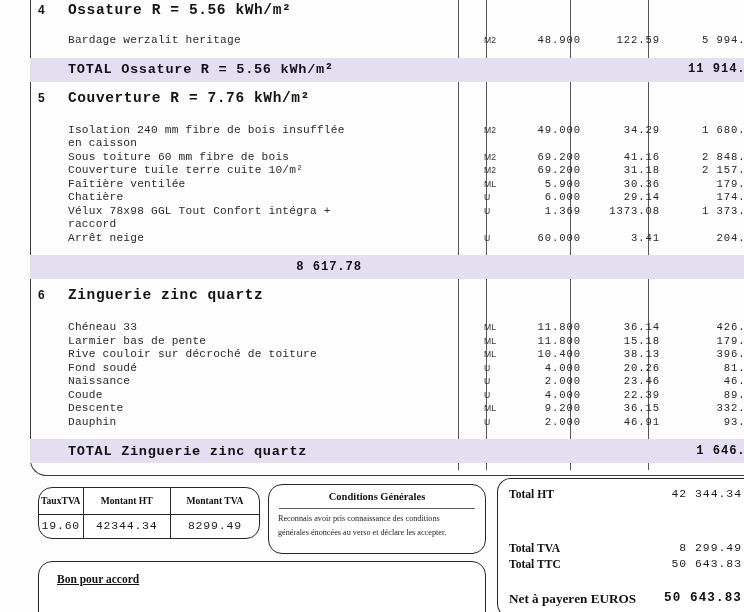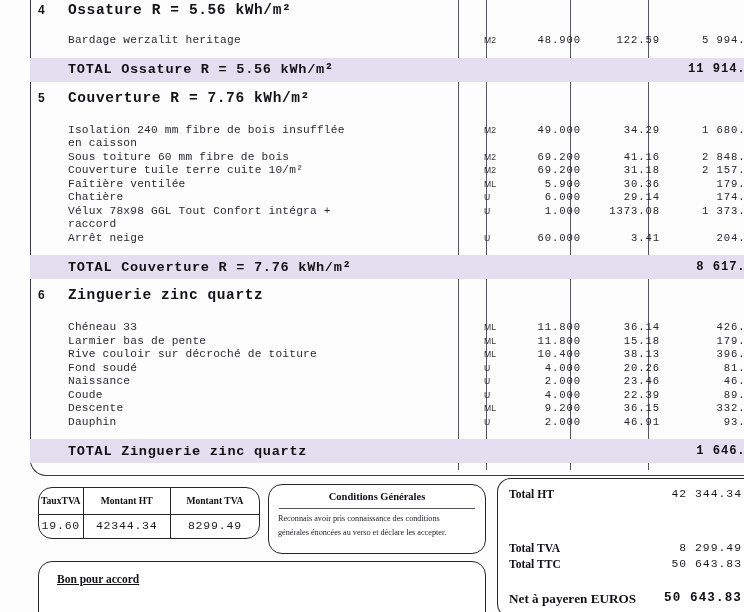"1.000" div.c-qty { text: 1.000 -> 1.369 }
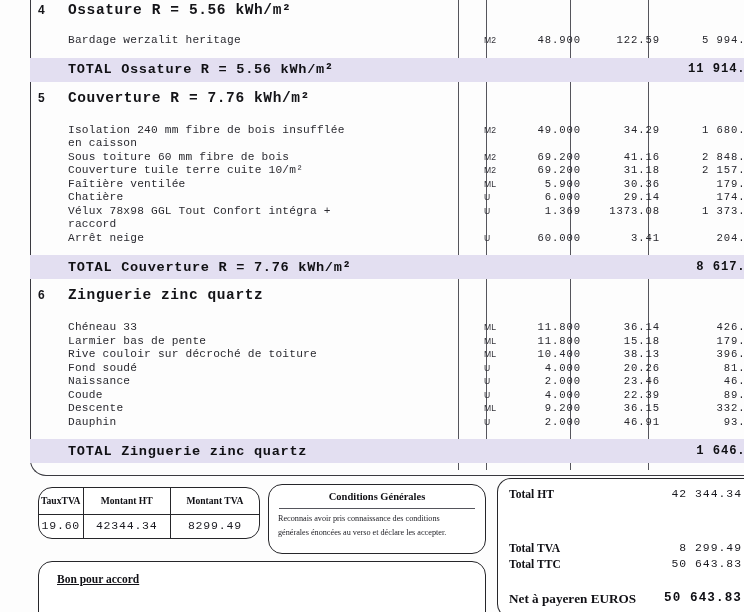"TOTAL Couverture R = 7.76" div.c-desc { html: <div>TOTAL Couverture R = 7.76 kWh/m²</div> -> none }
